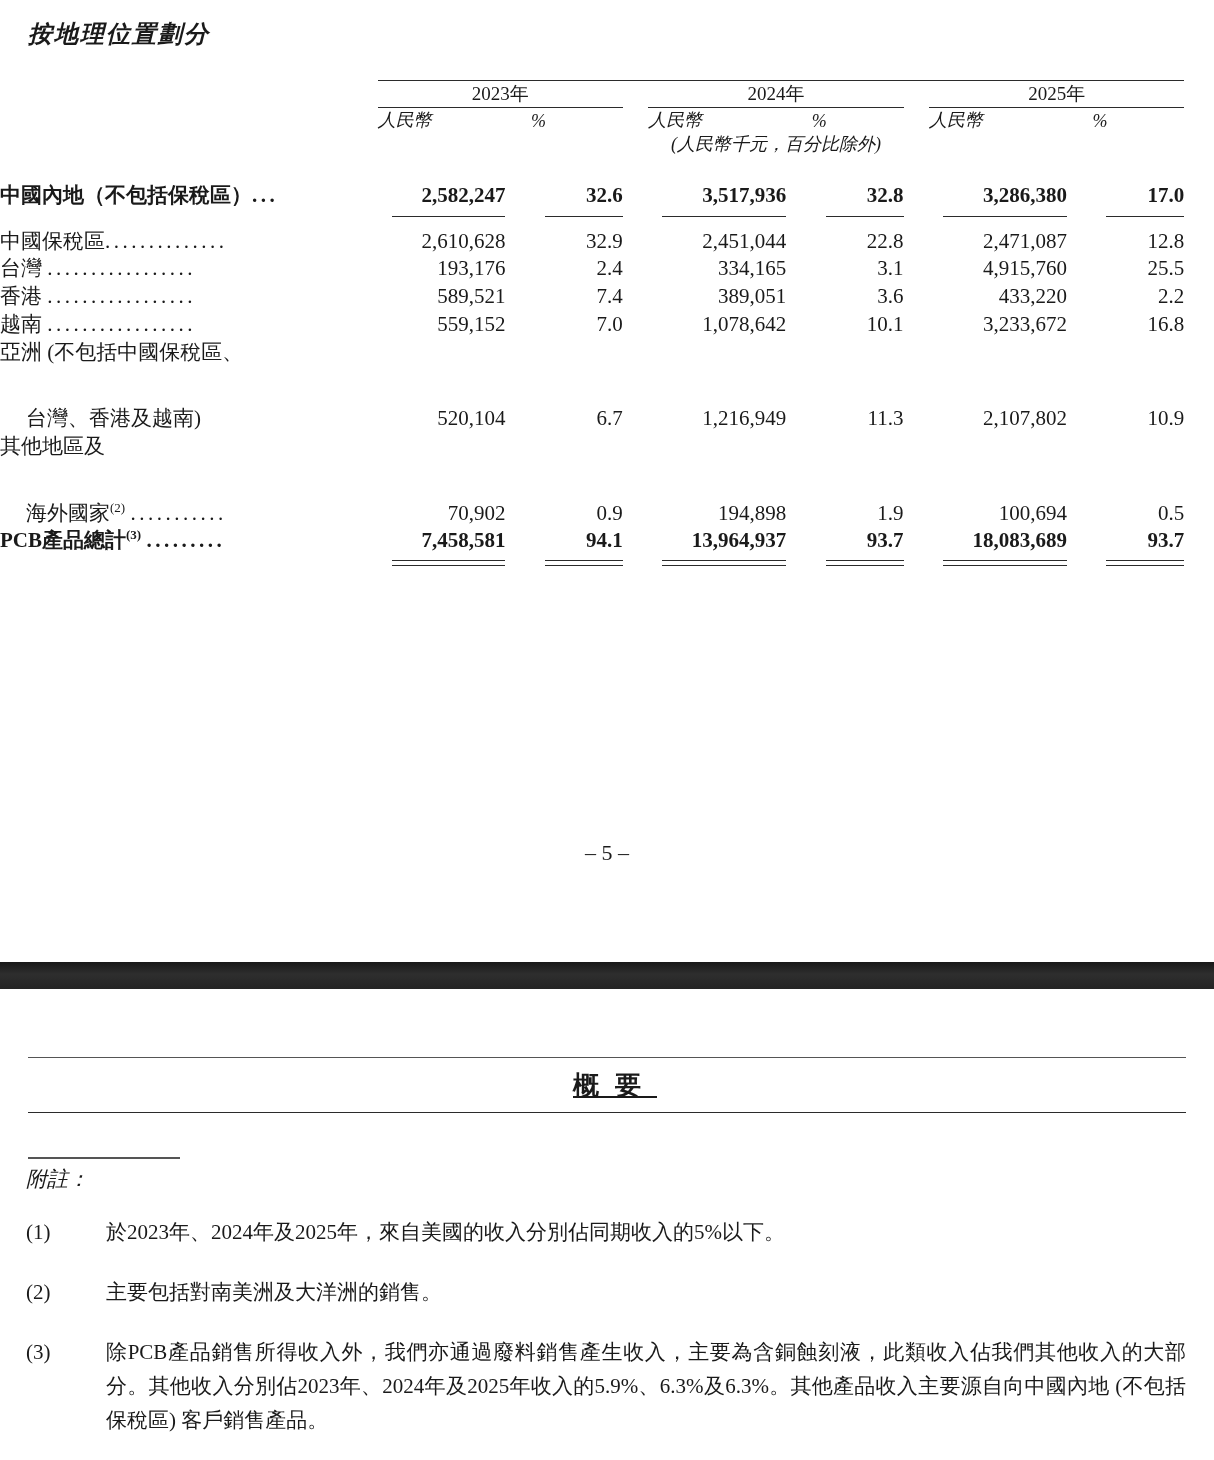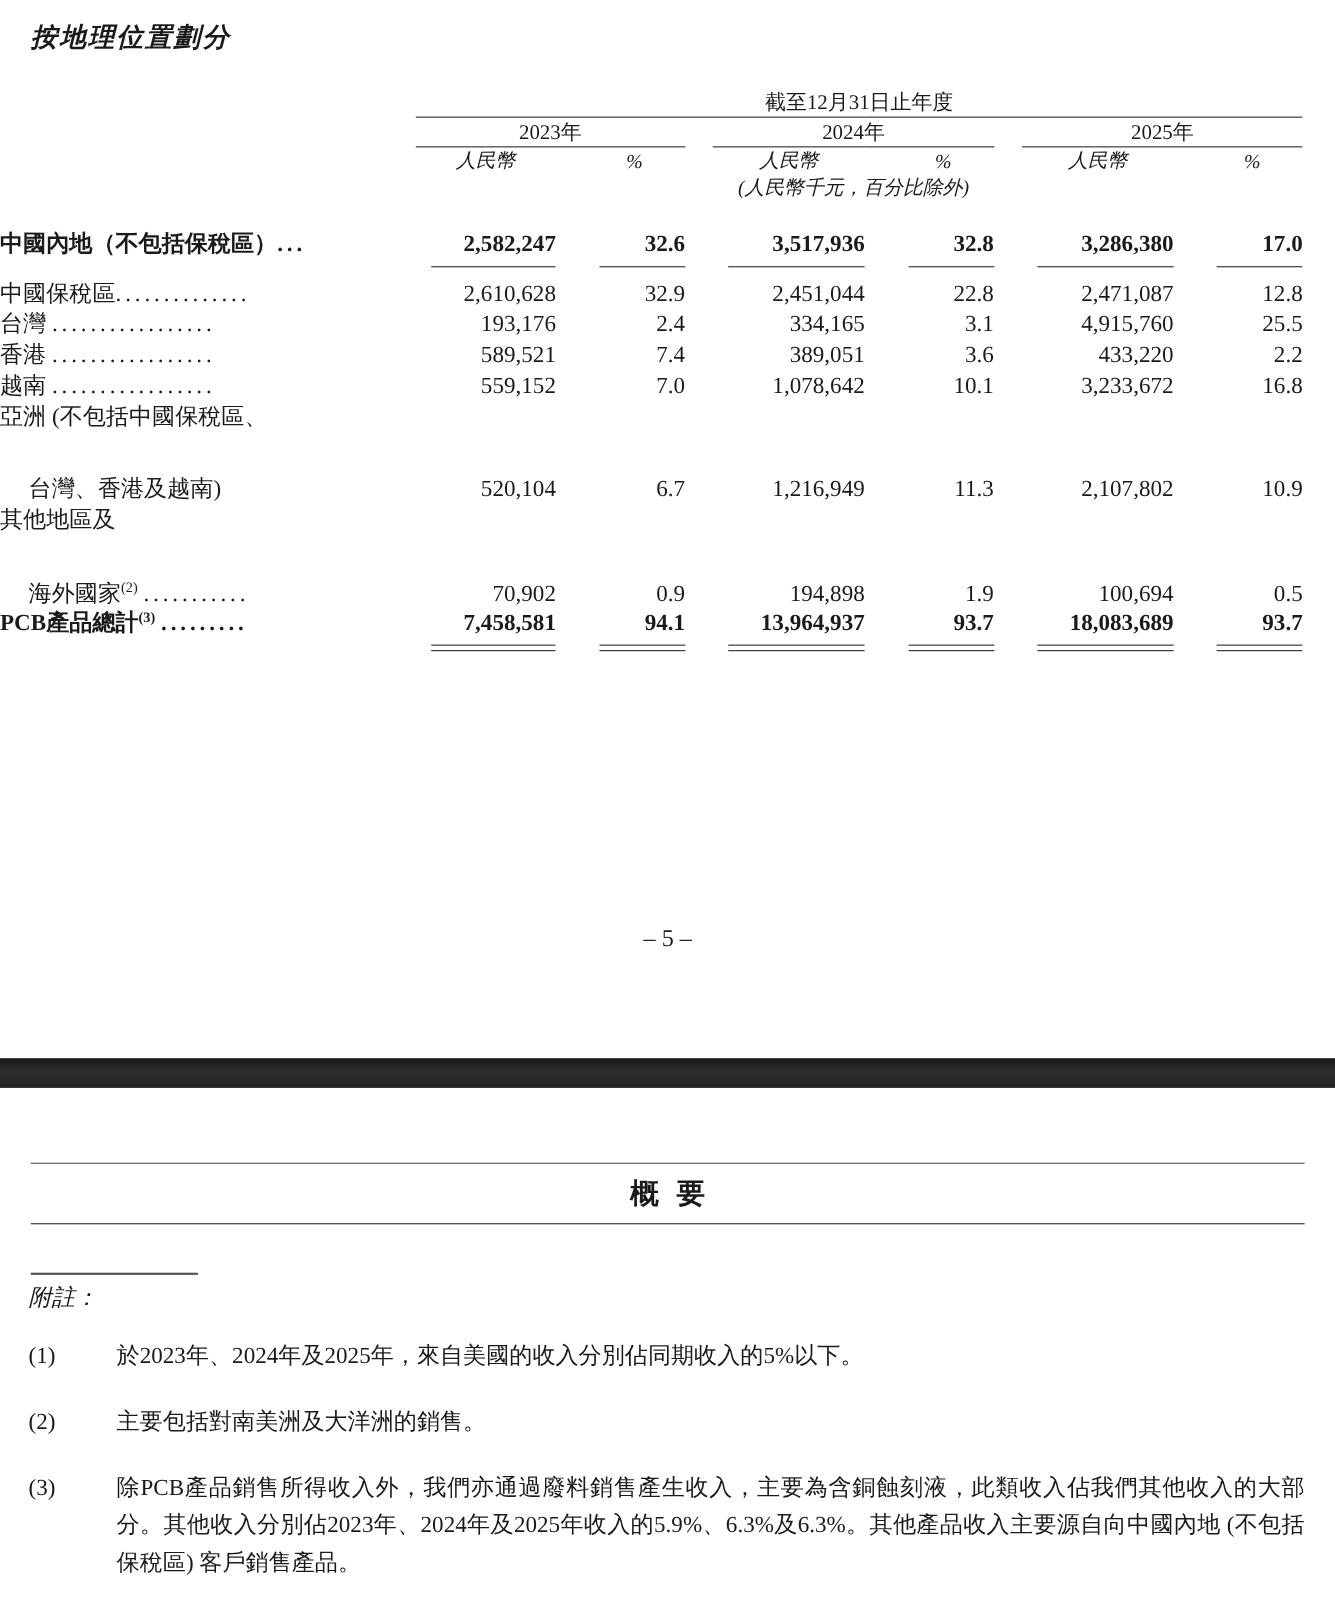"截至12月31日止年度" tr { html: <tr> <td></td> <td>截至12月31日止年度</td> <td></td> </tr> -> none }
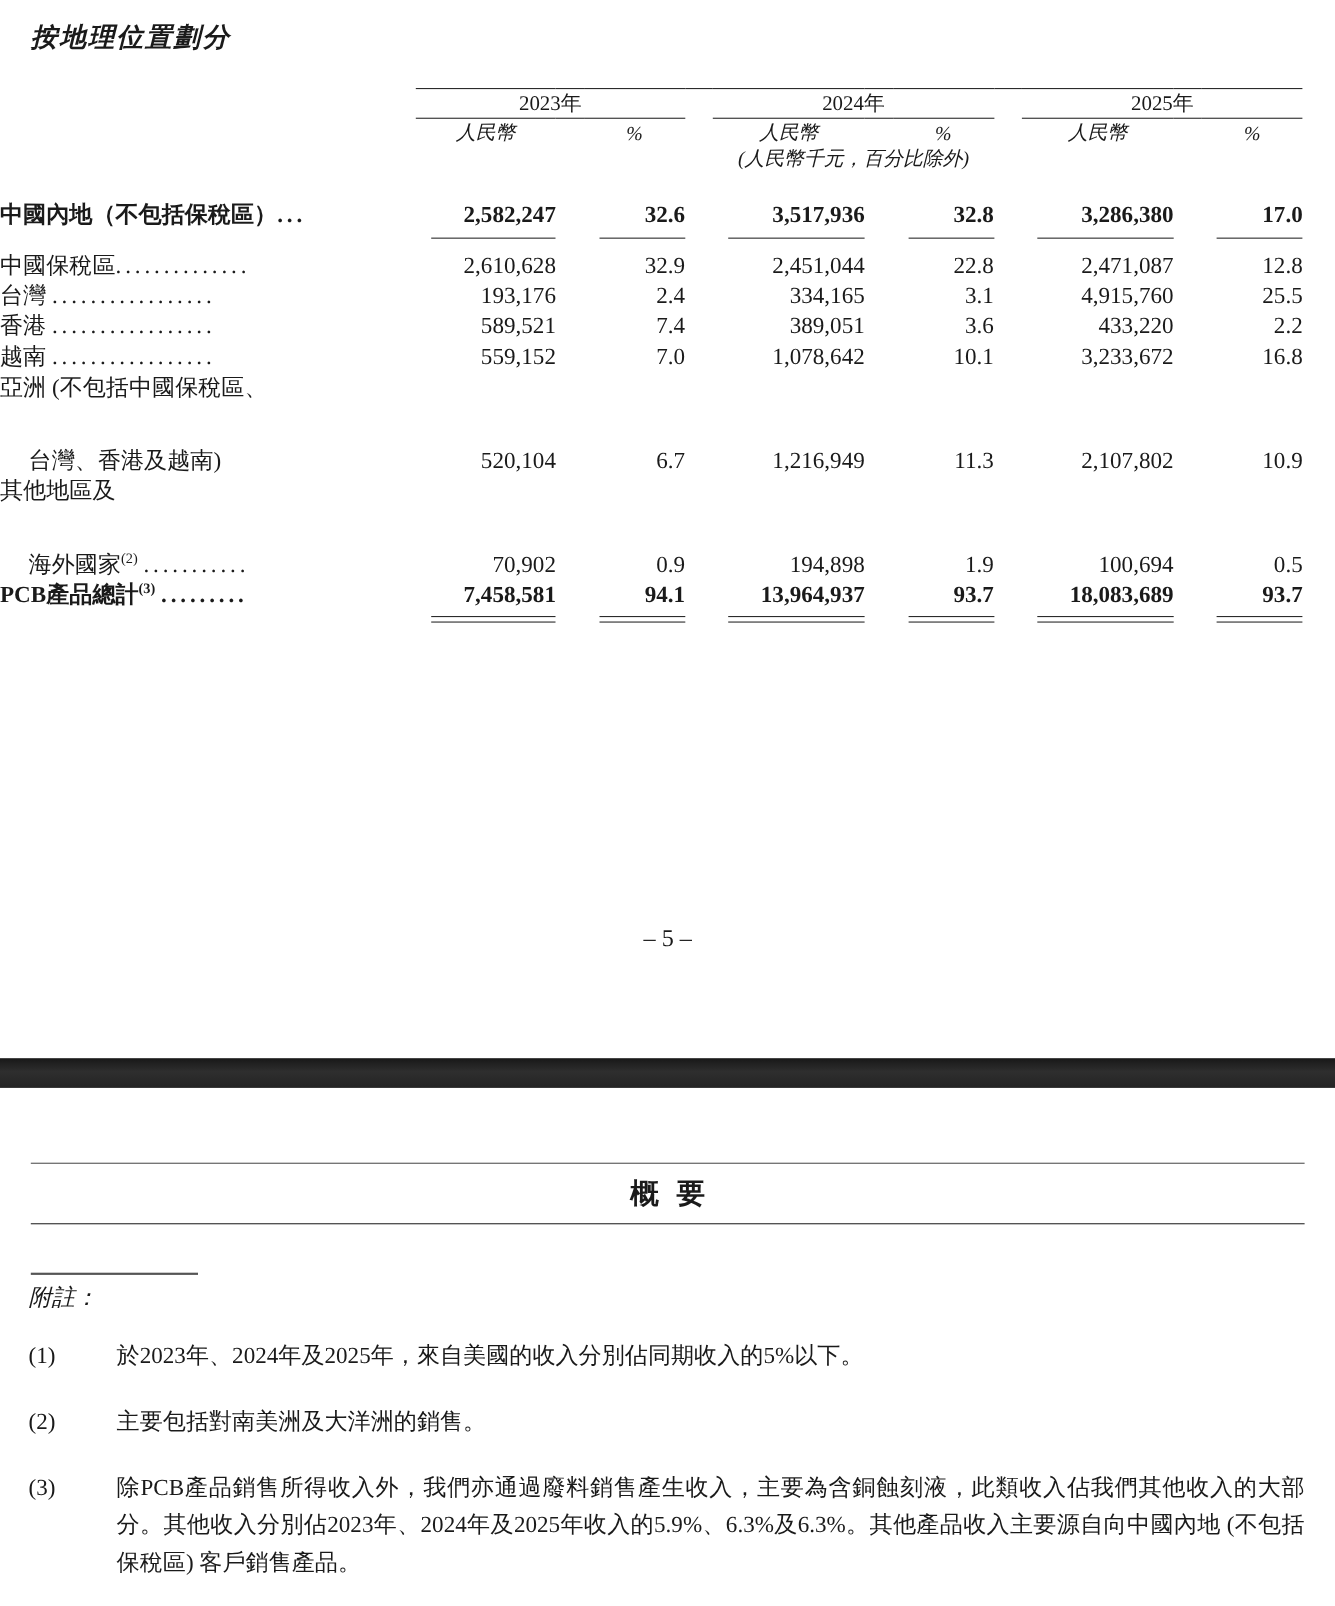"人民幣" .sub-label { text-align: center -> left }
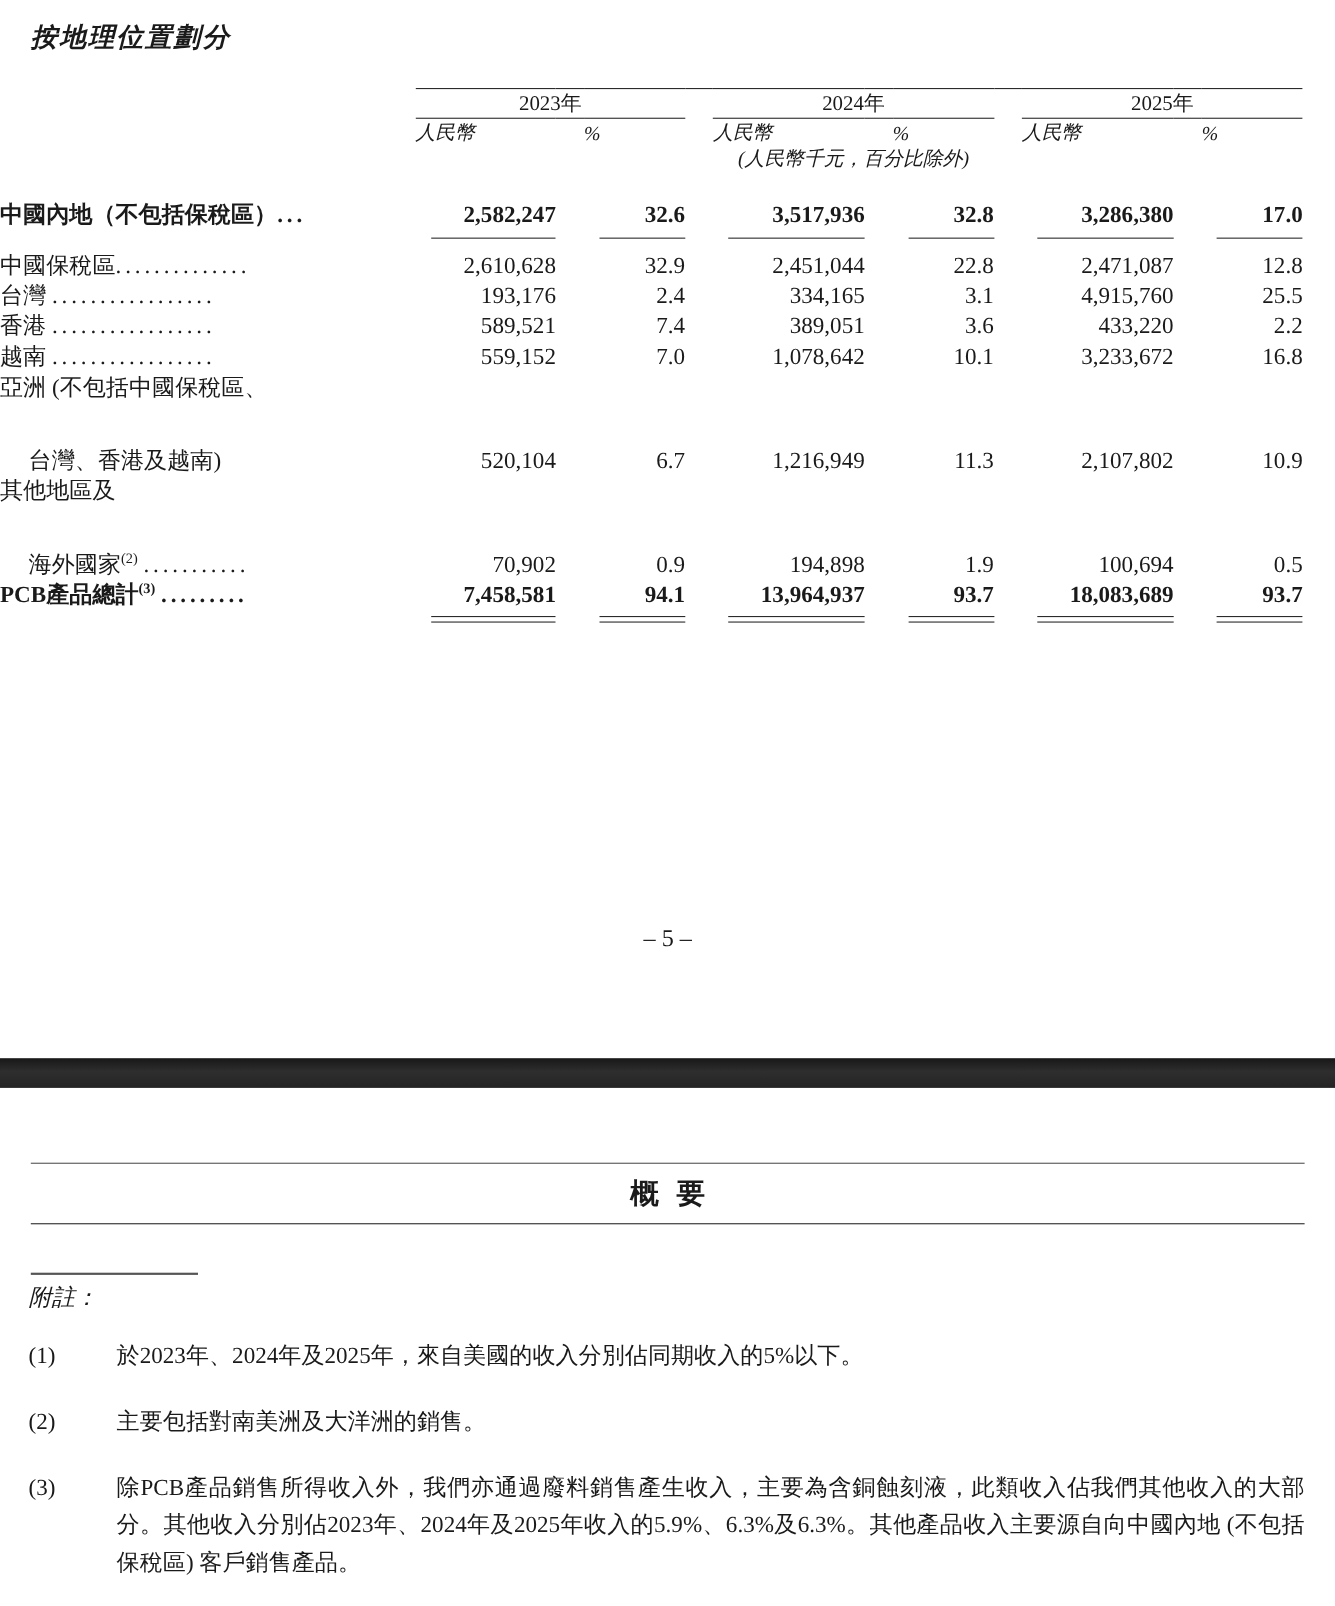"概要" .summary-head { text-decoration: none -> underline }
